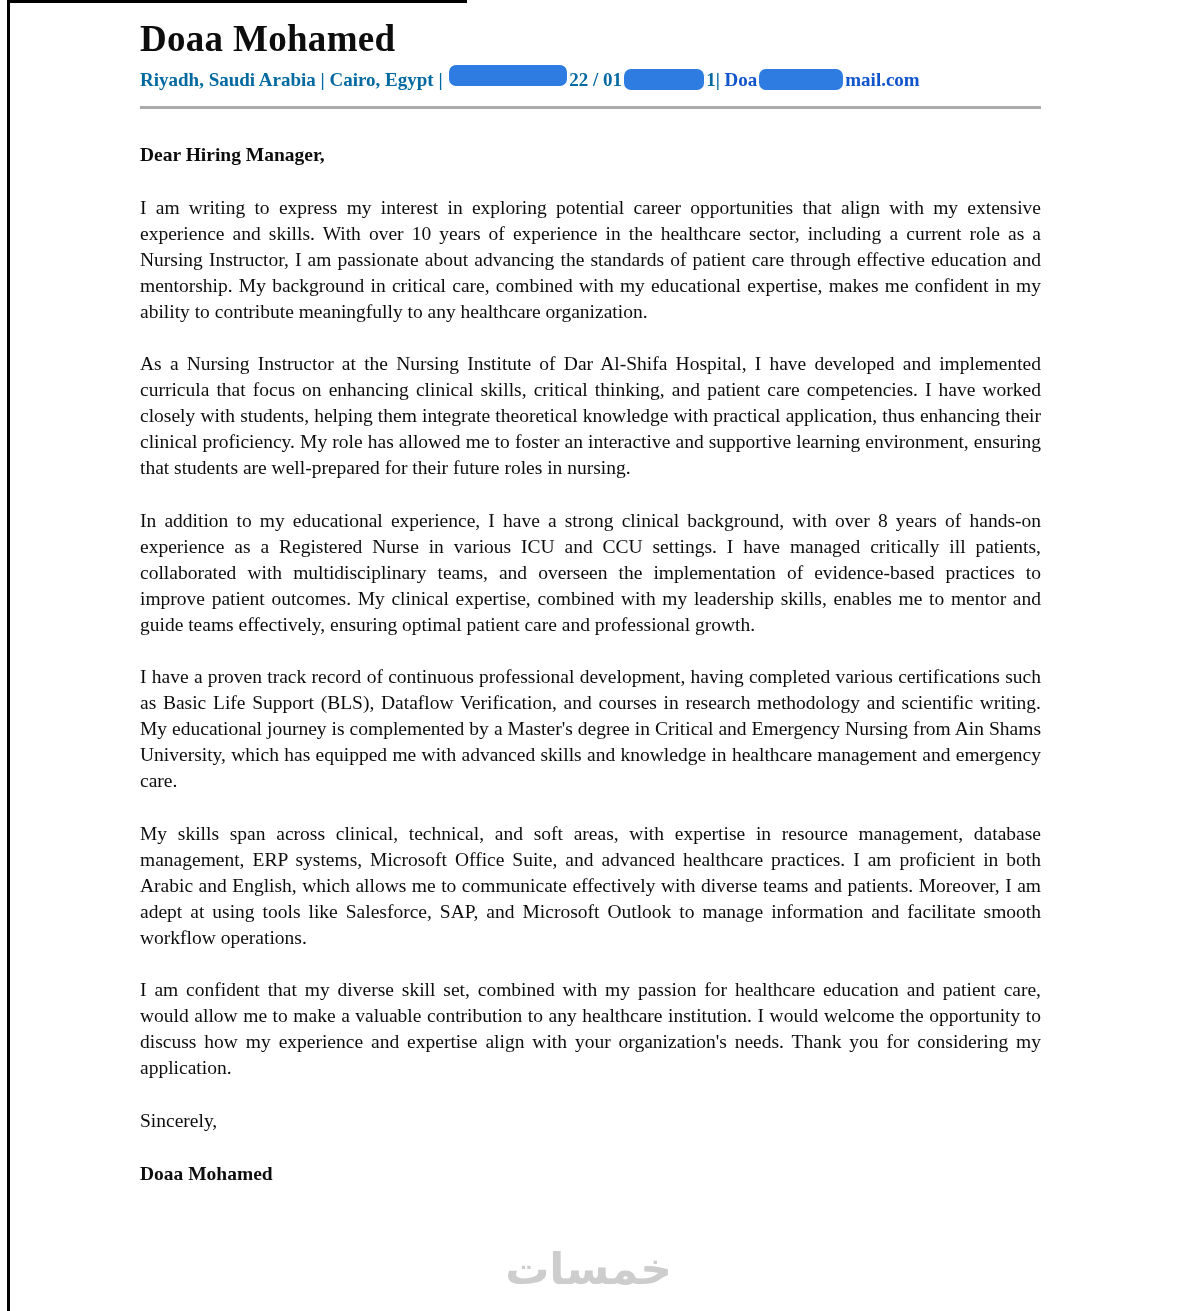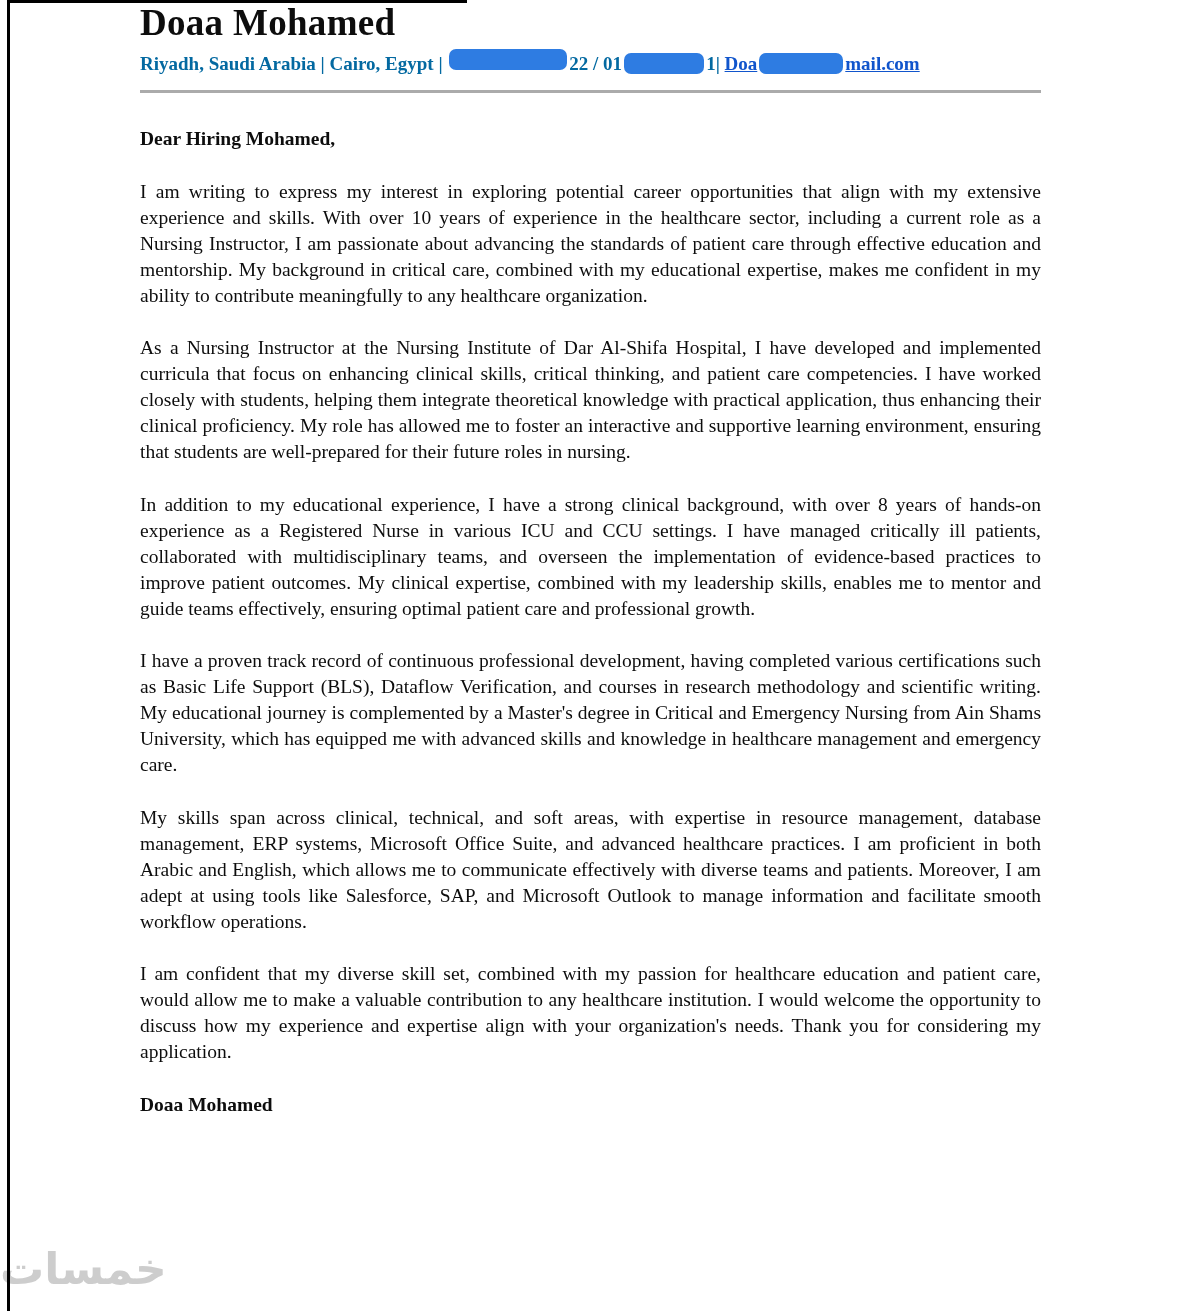"Doaa Mohamed" .content { top: 0 -> 16px }
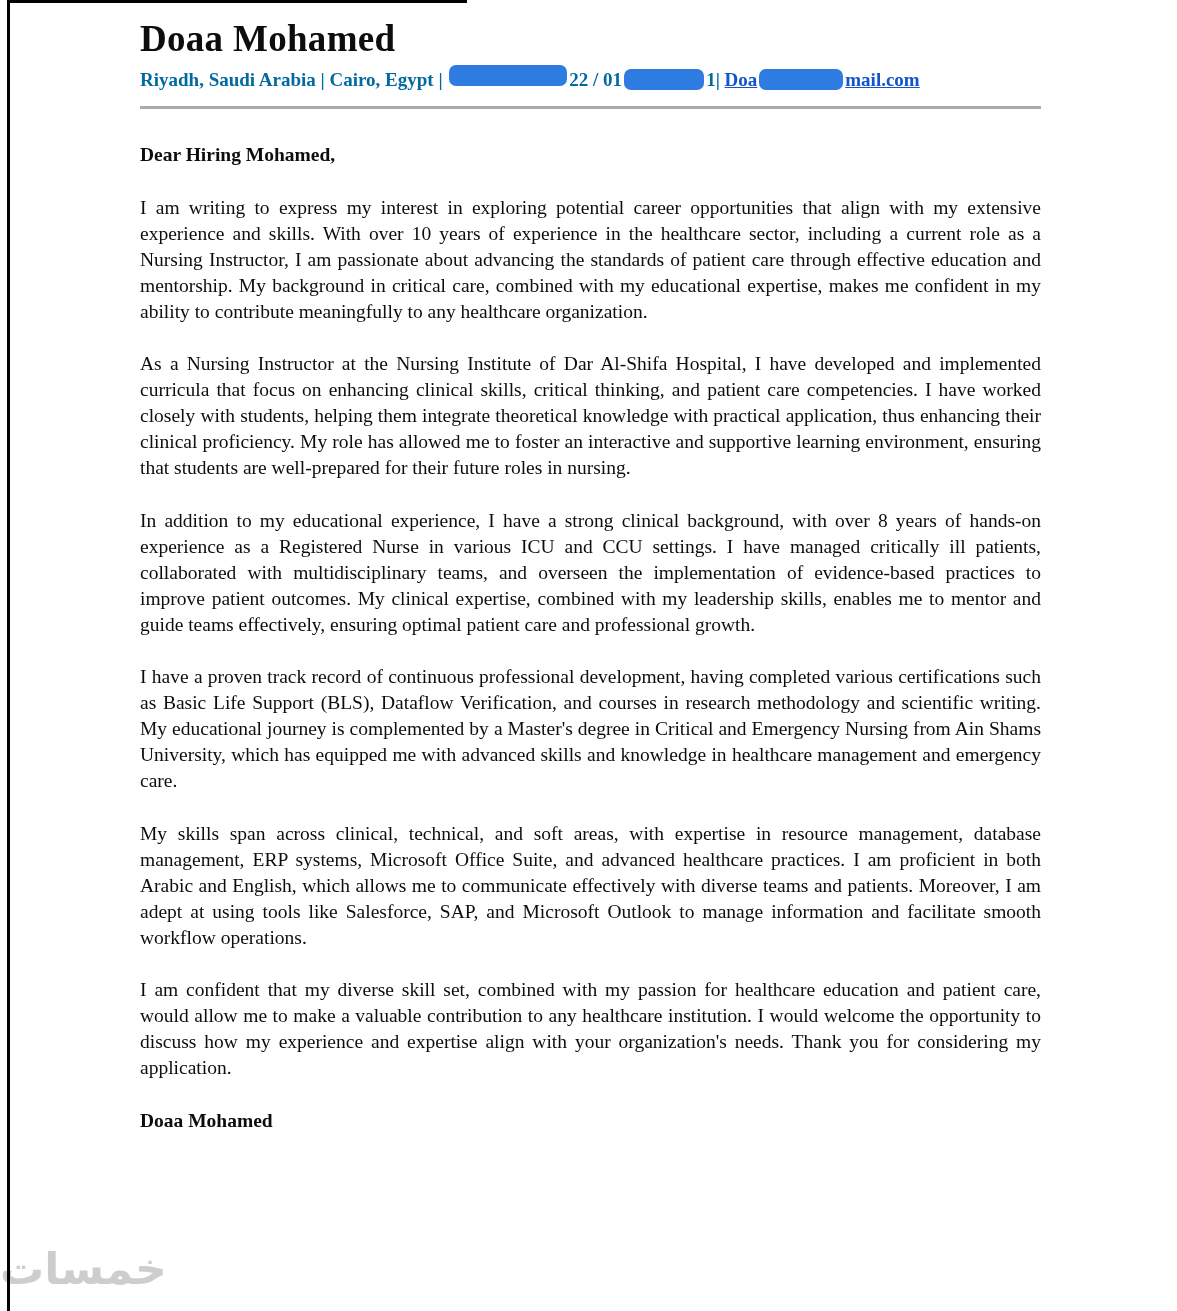"Doa" .c-link { text-decoration: underline -> none }
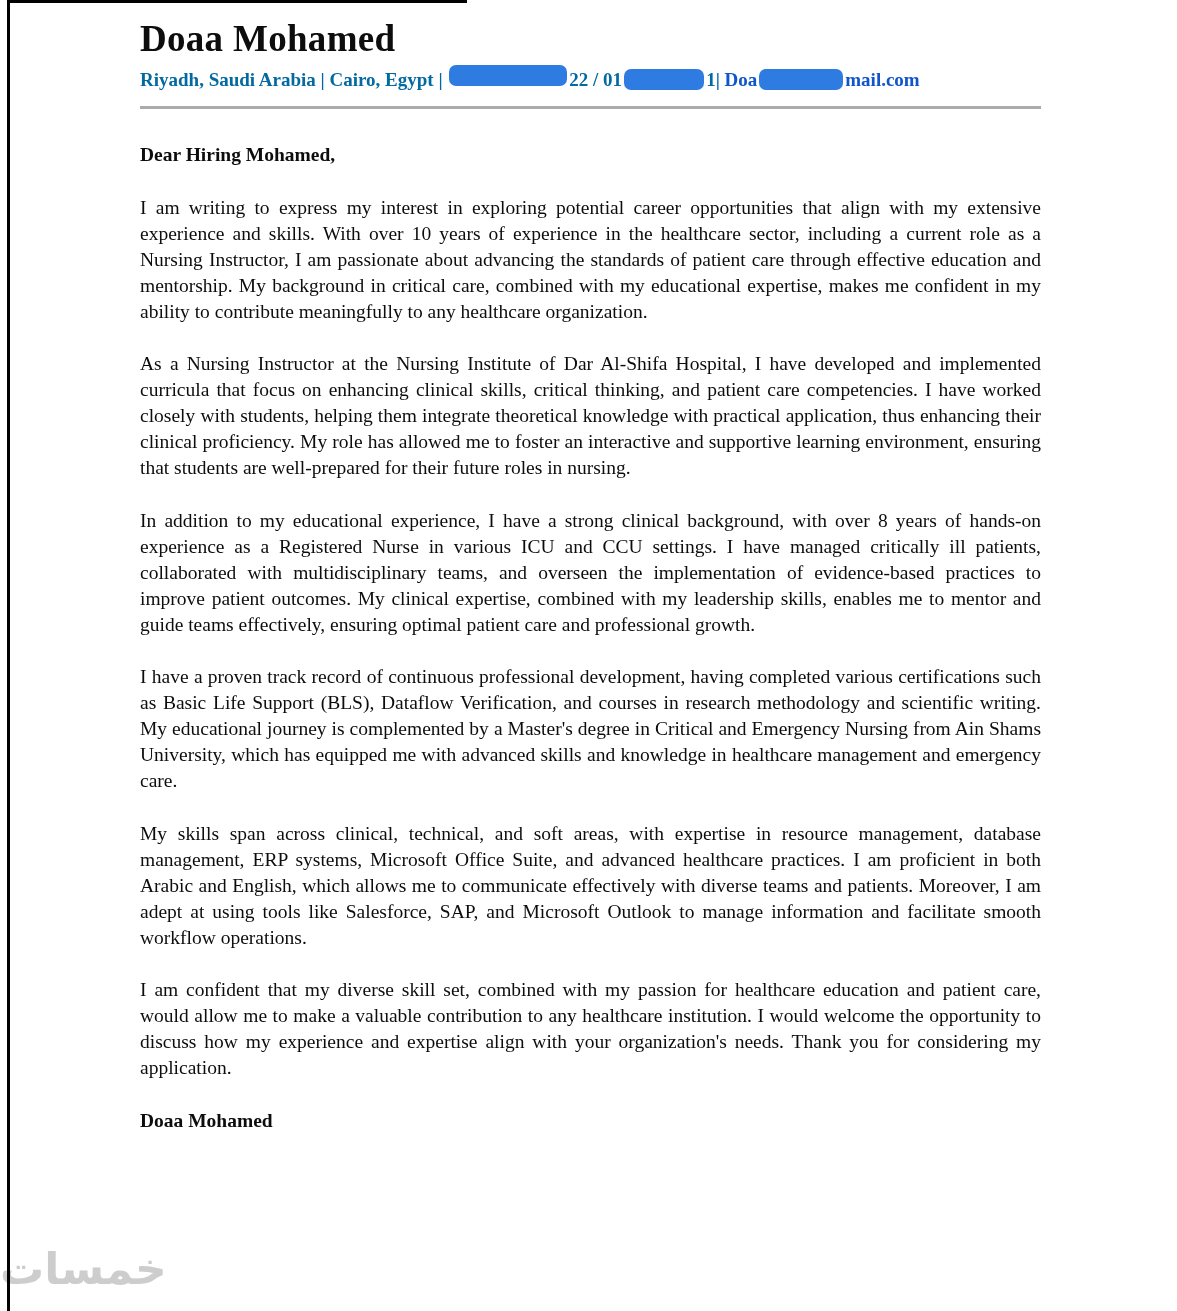"Dear Hiring Mohamed," div.greeting { text: Mohamed -> Manager }
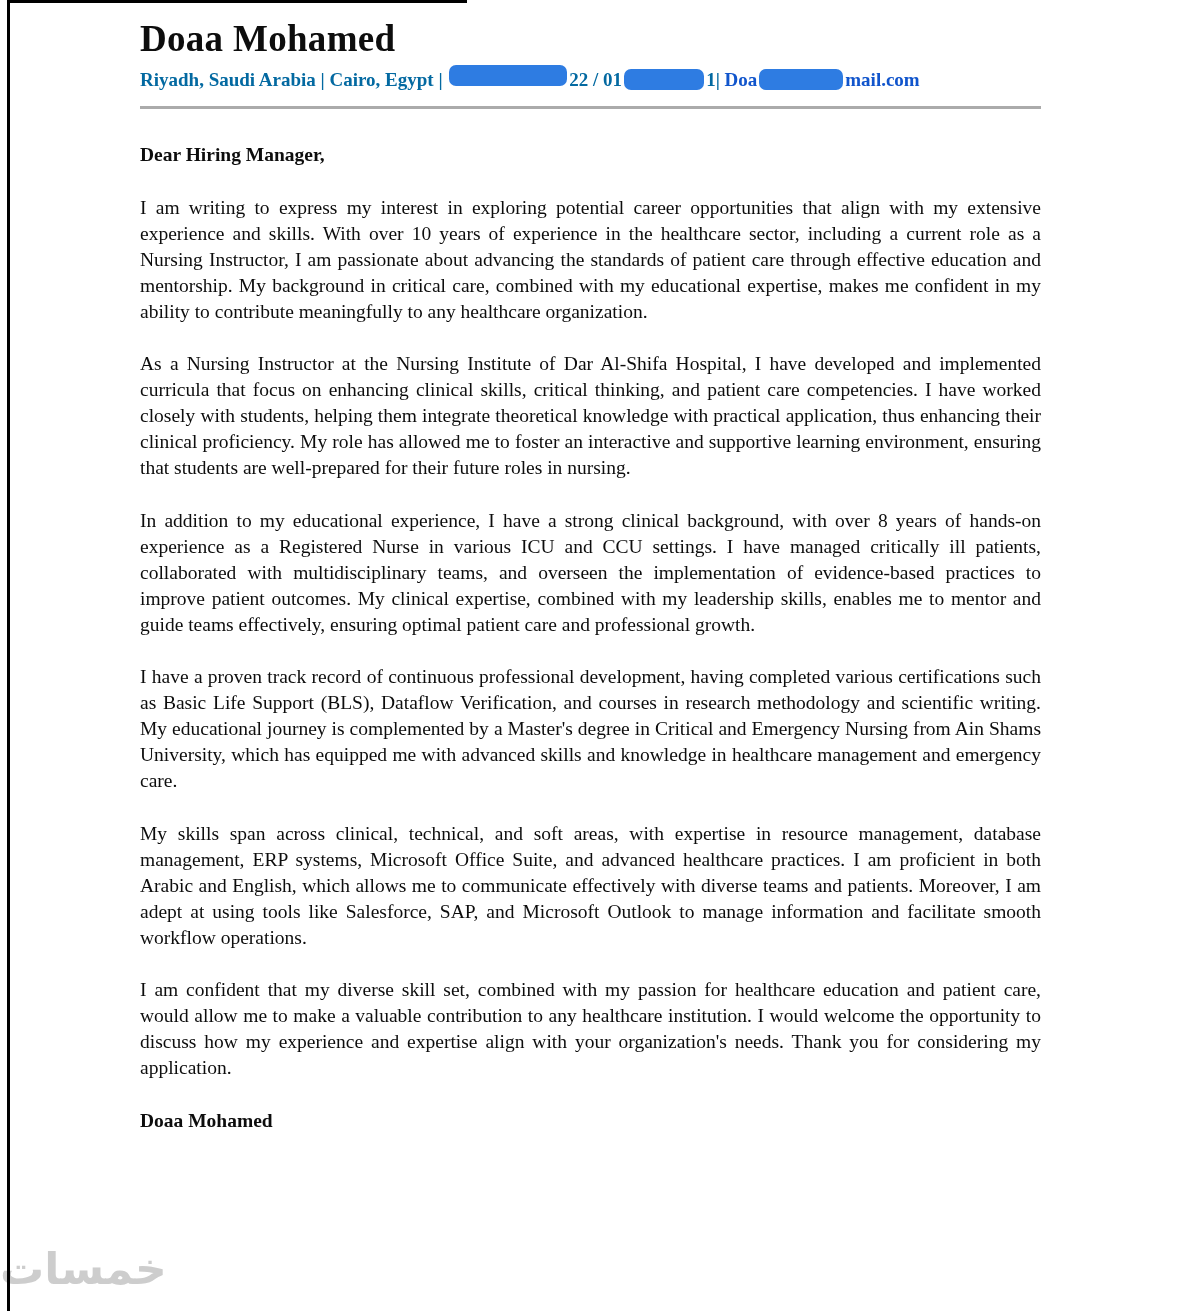"Sincerely," div.closing { html: none -> <div>Sincerely,</div> }
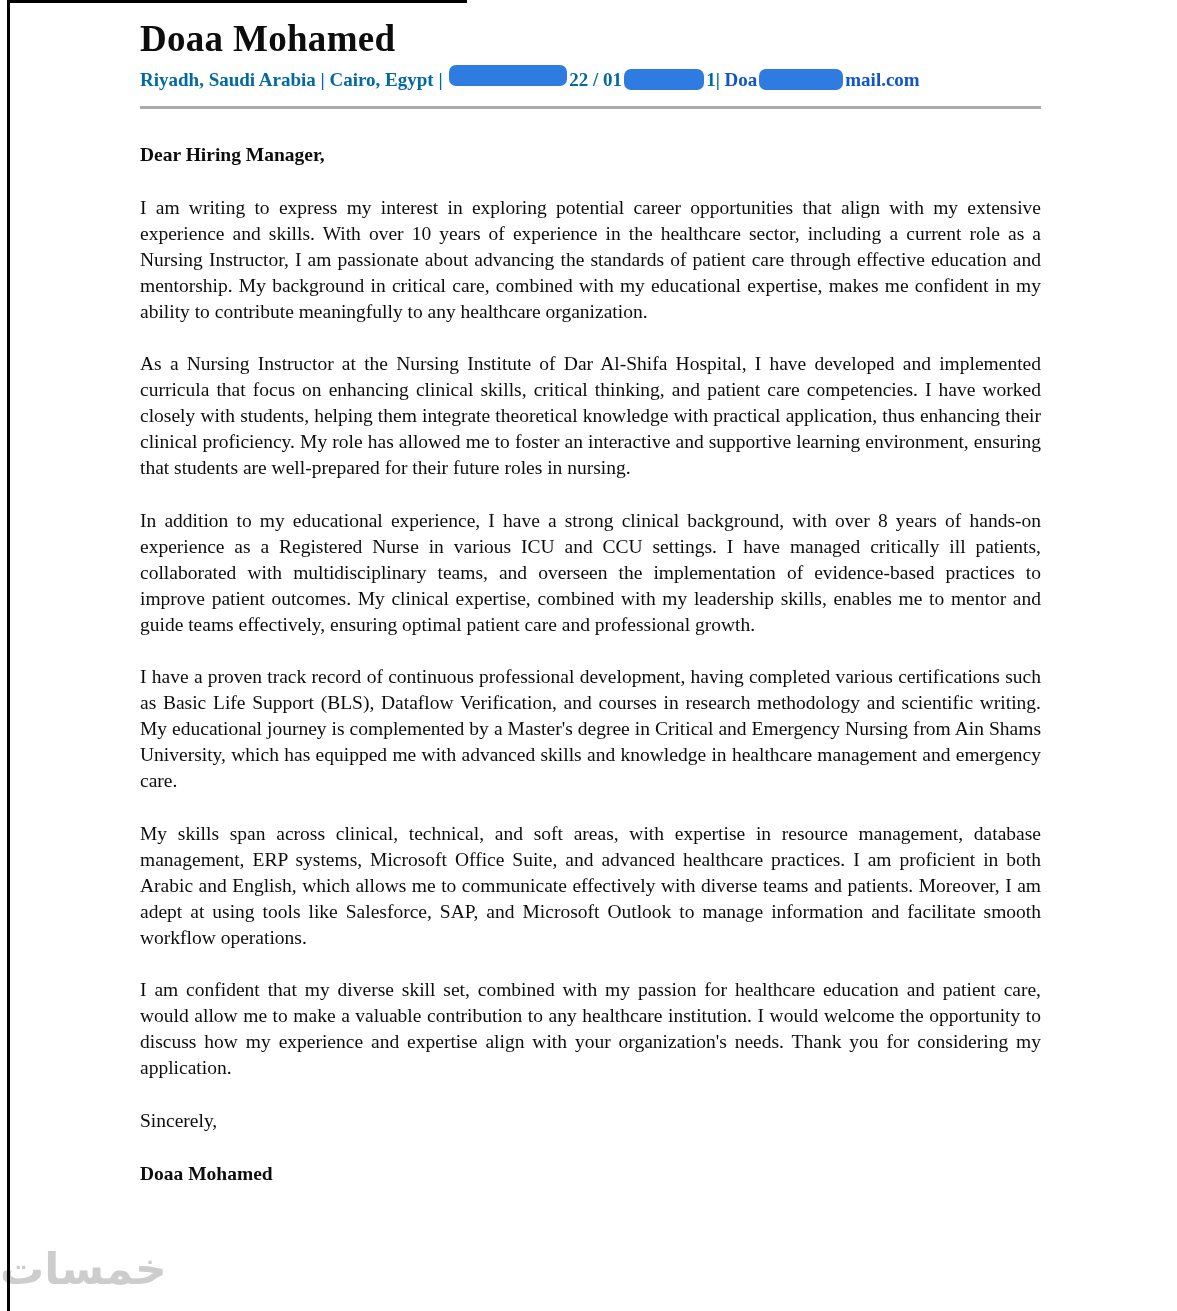"خمسات" .watermark { text-align: left -> center }
